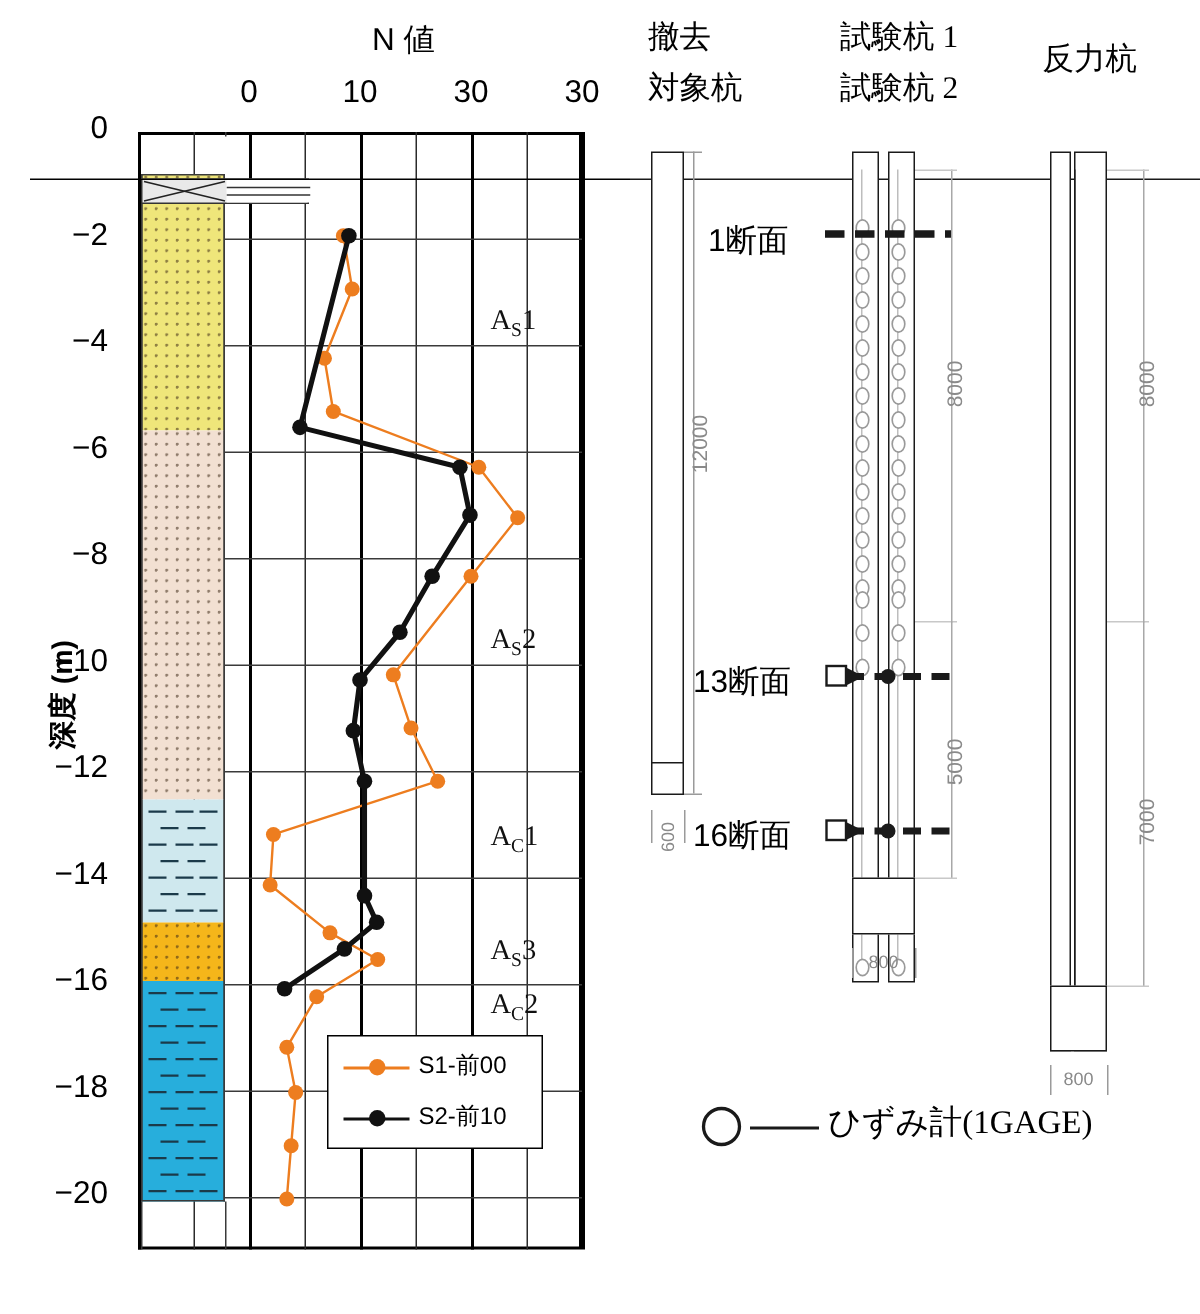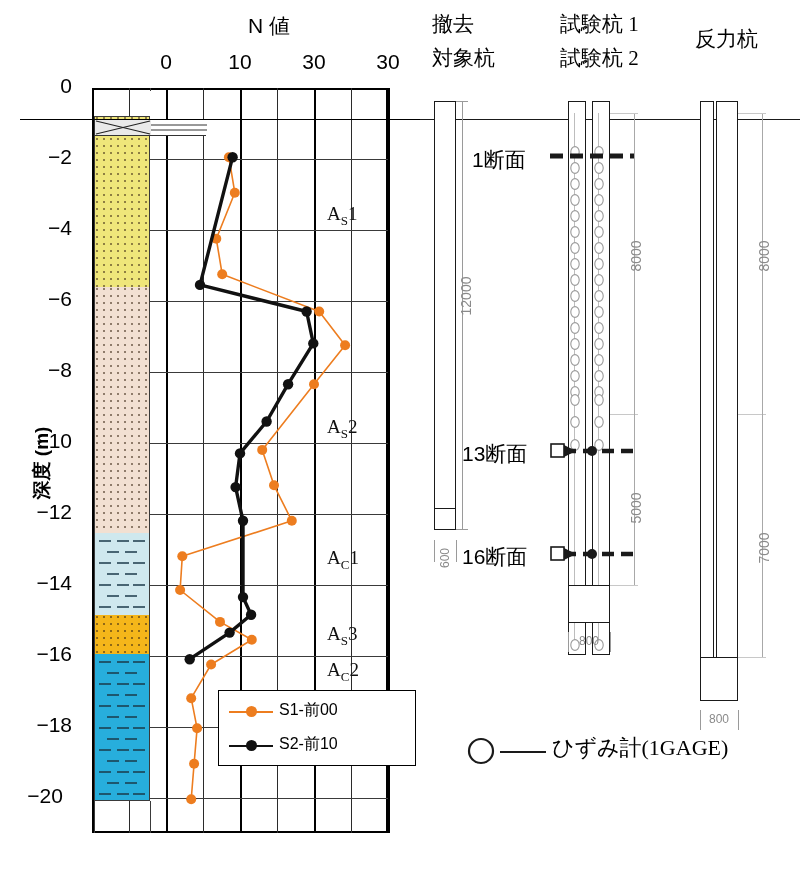"S1-前00" #chartlegend { width: 198px -> 144px }
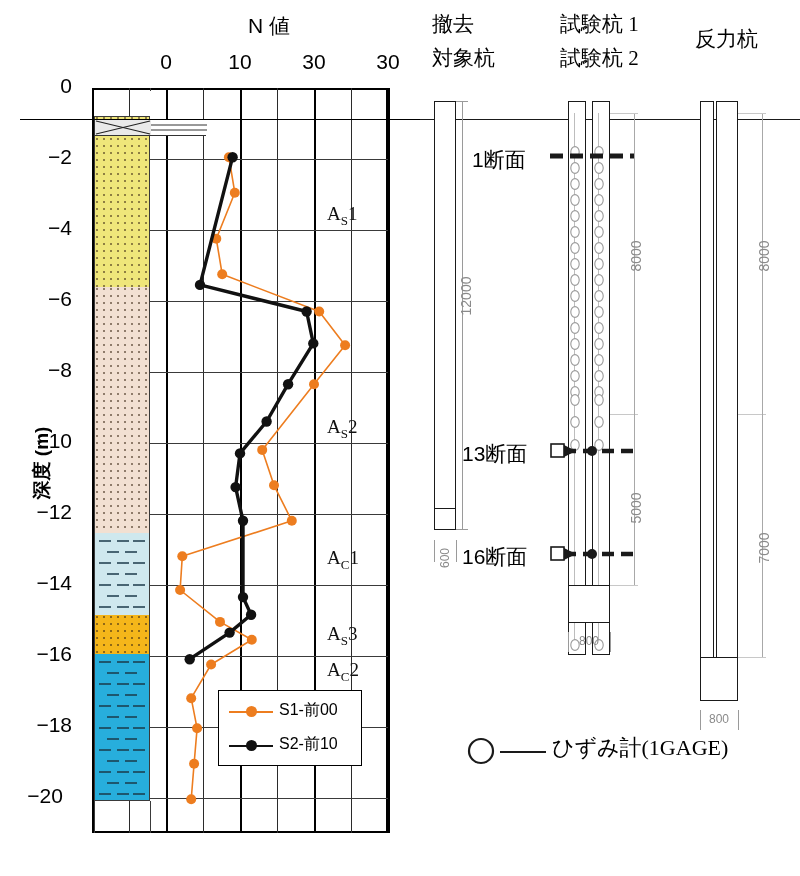"−20" div.abs { text-align: center -> none }
